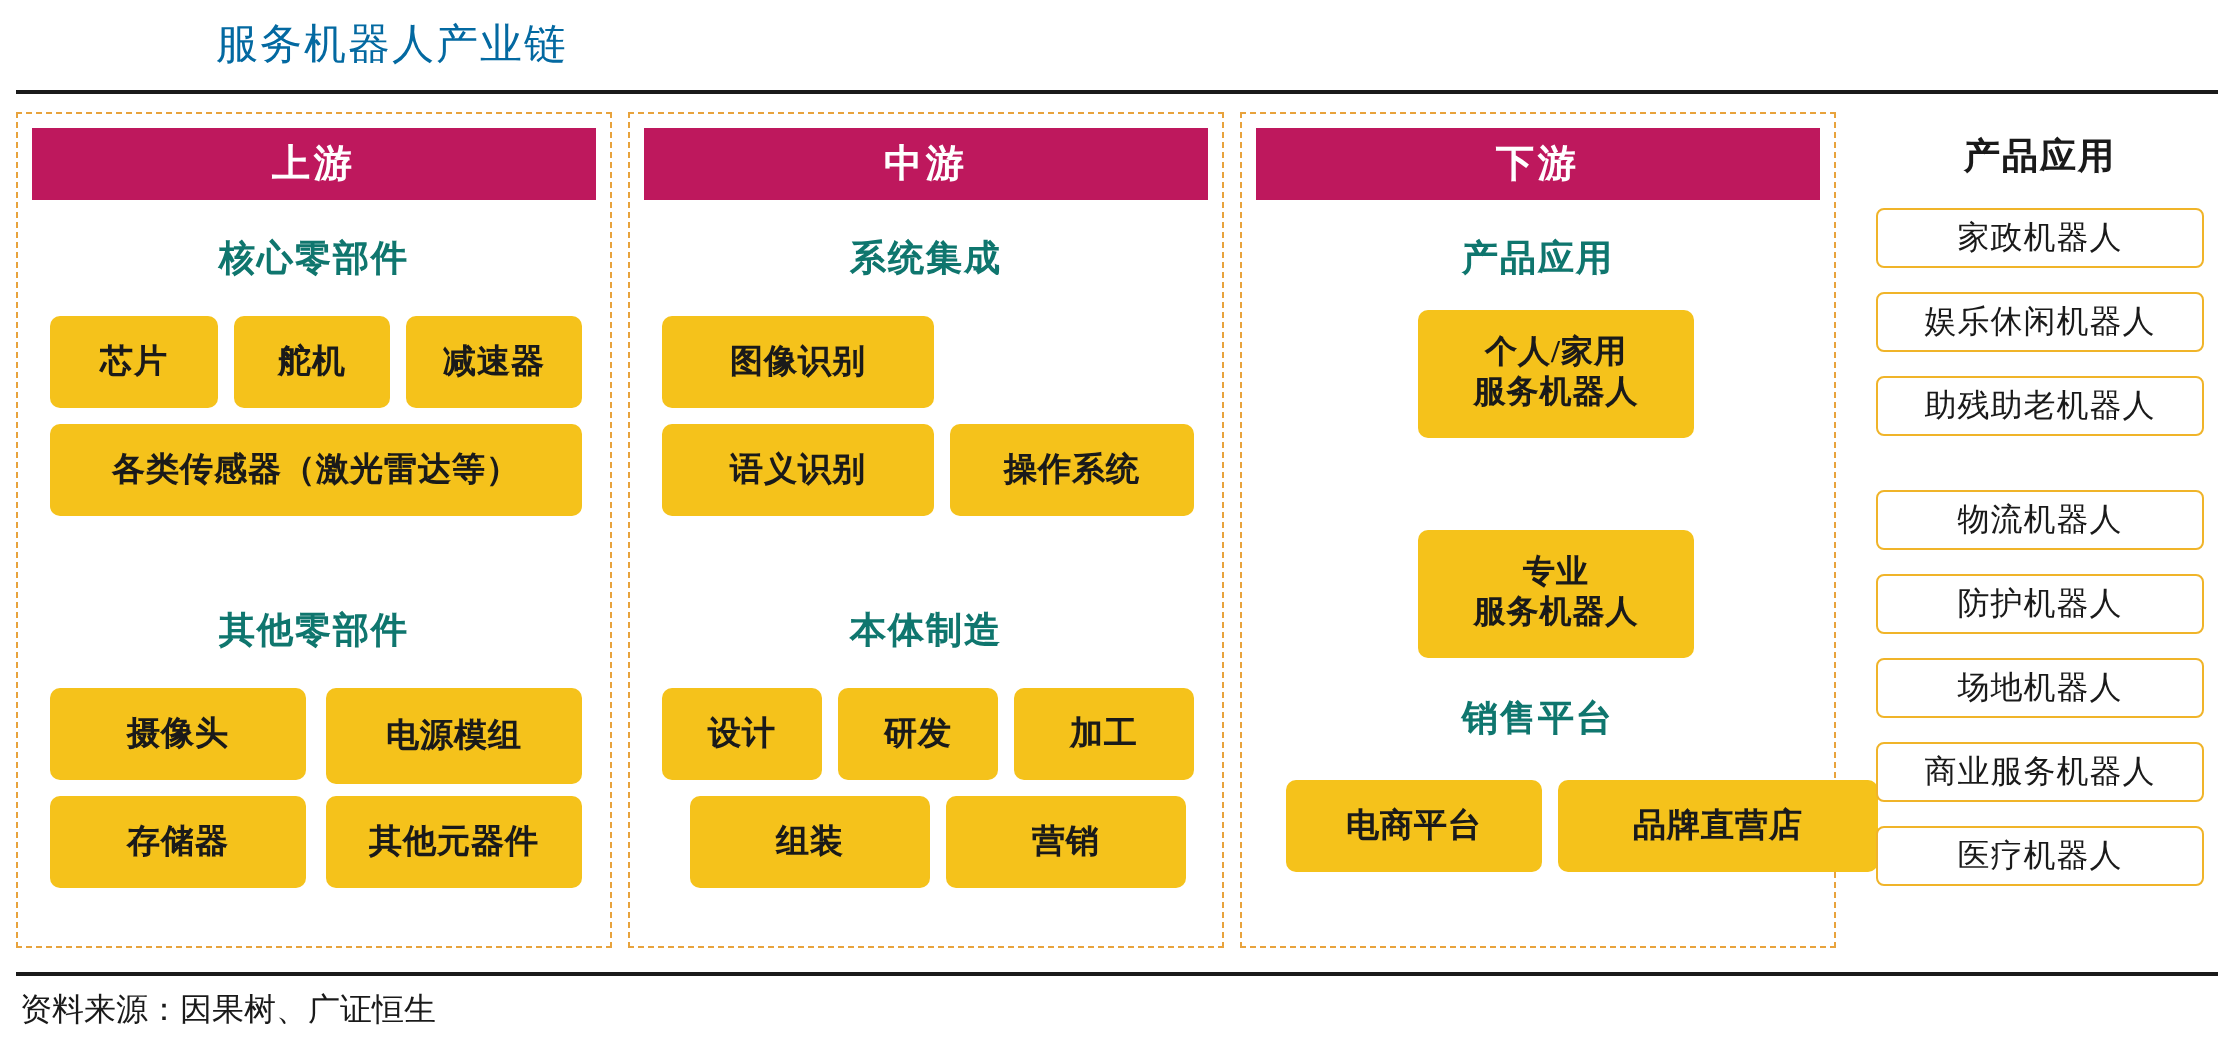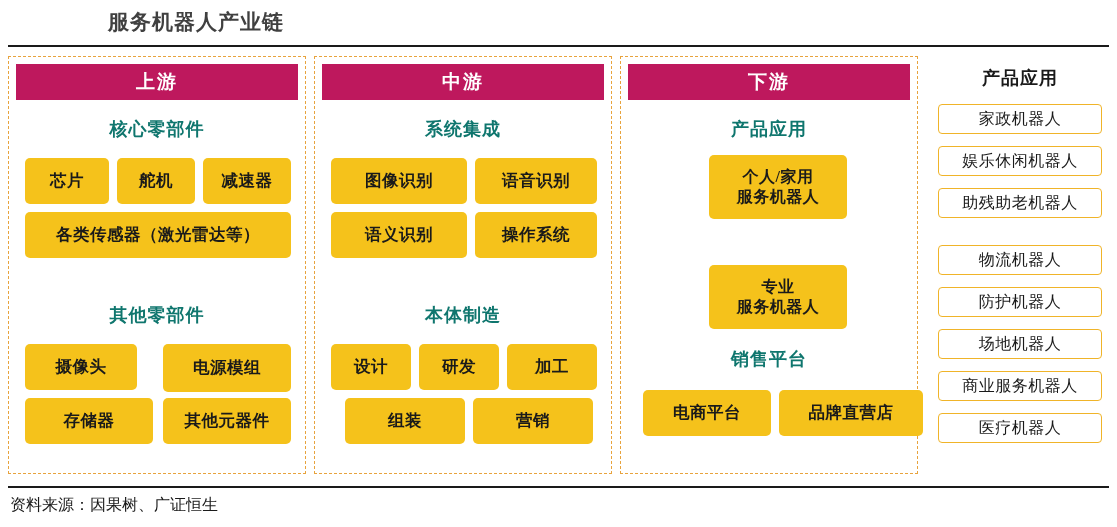"服务机器人产业链" #title { color: #404040 -> #0369a1; font-weight: bold -> normal }
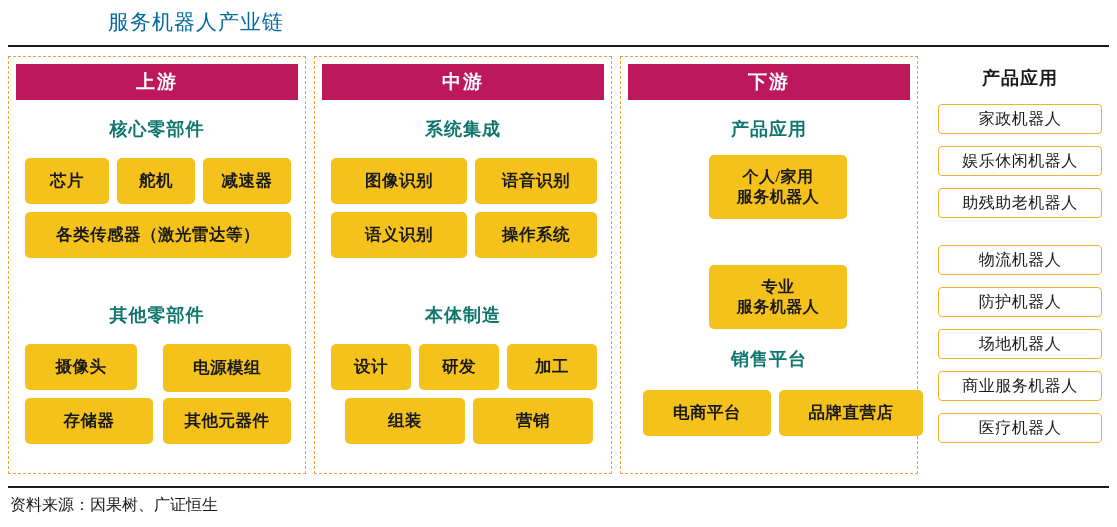"语音识别" div.chip { html: <div>语音识别</div> -> none }
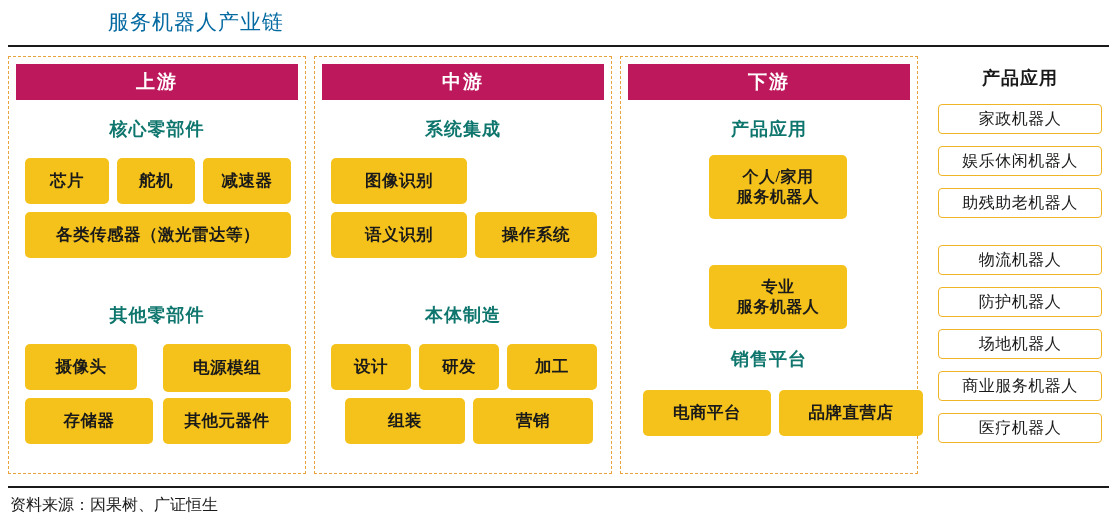"摄像头" div.chip { width: 112px -> 128px }
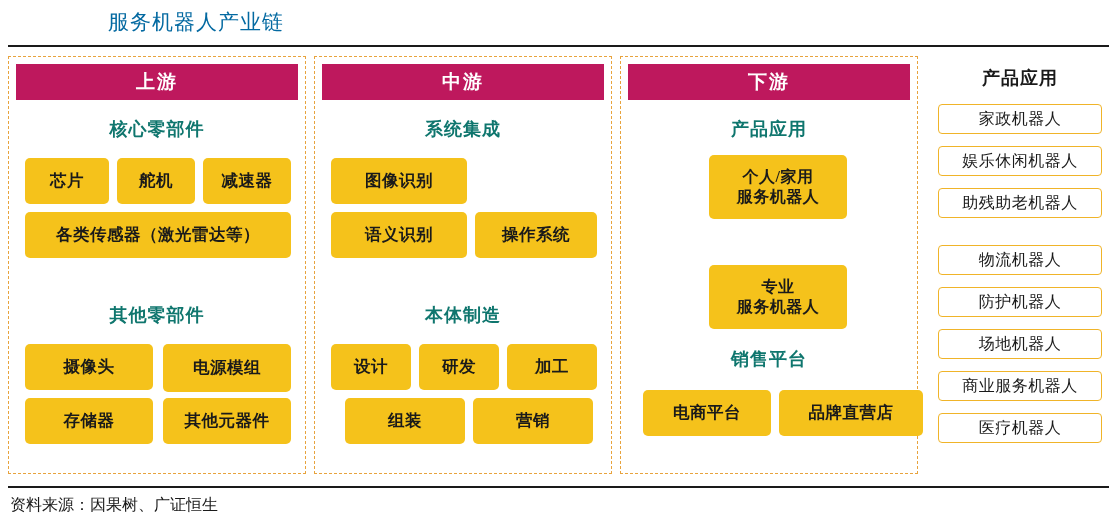"品牌直营店" div.chip { width: 144px -> 160px }
